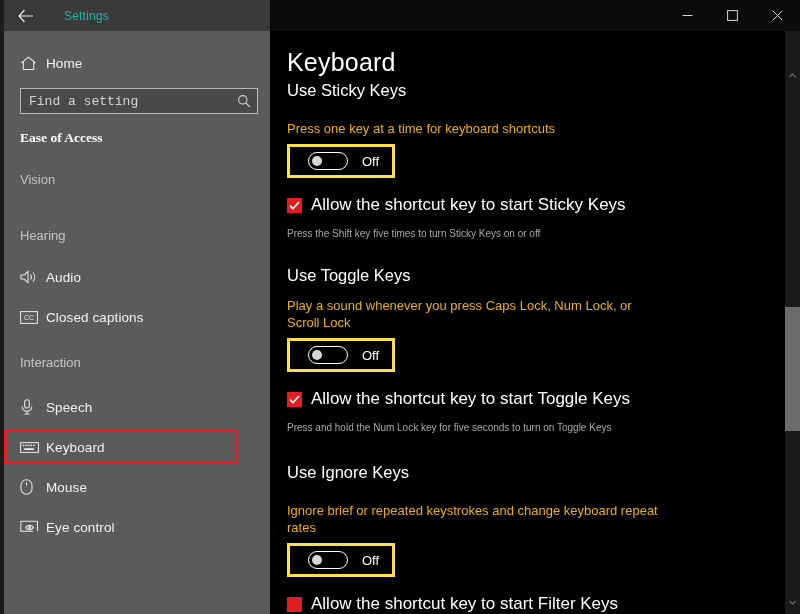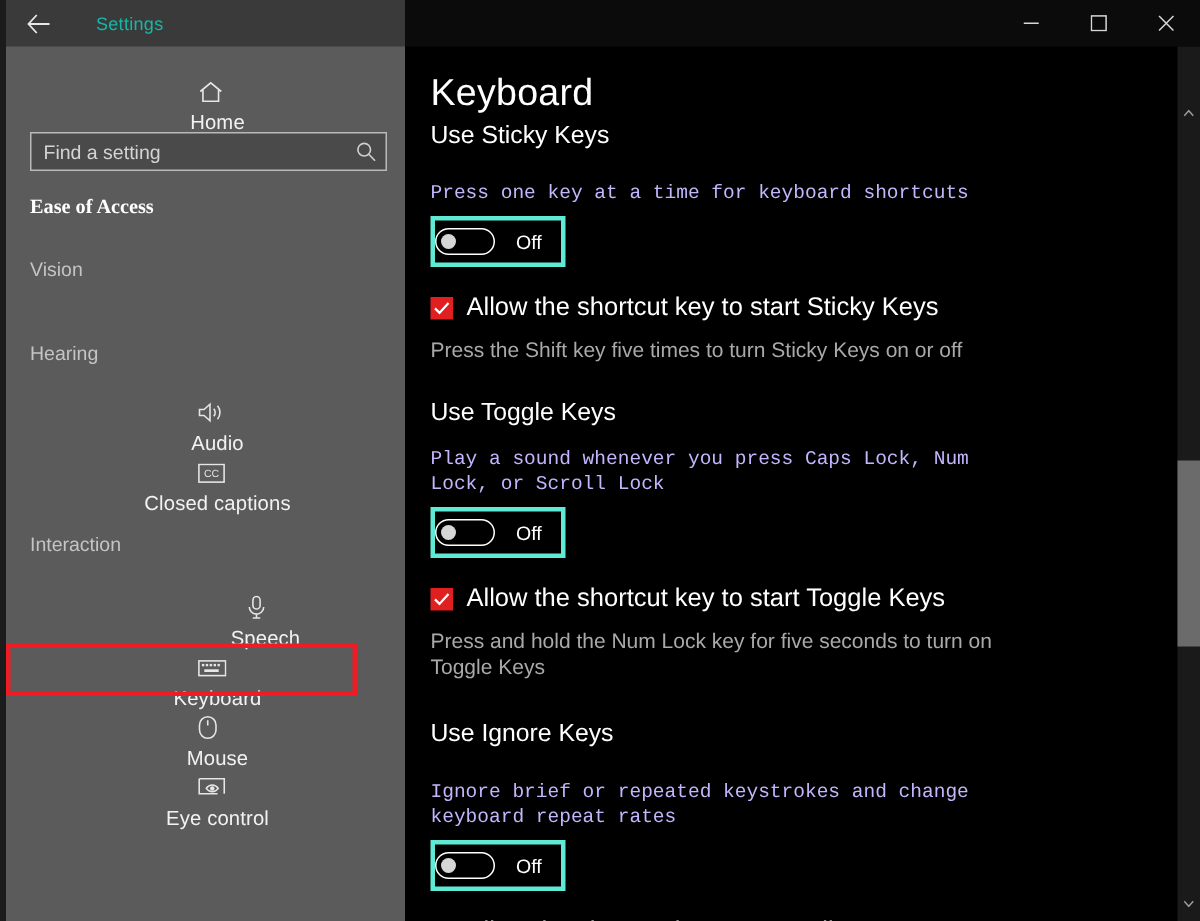"Home" .nav-row { flex-direction: column -> none }
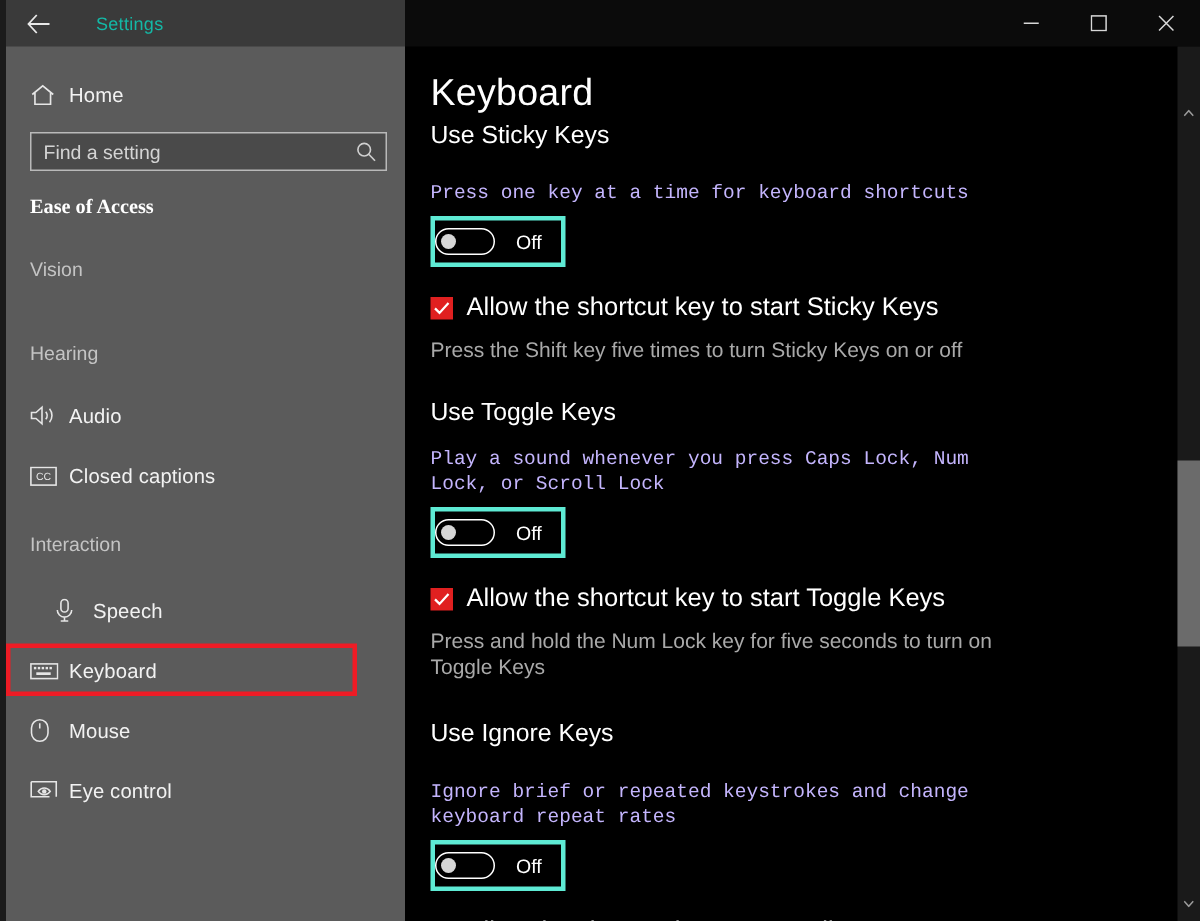"Find a setting" #search-input { font-family: Liberation Sans, sans-serif -> Liberation Mono, monospace }
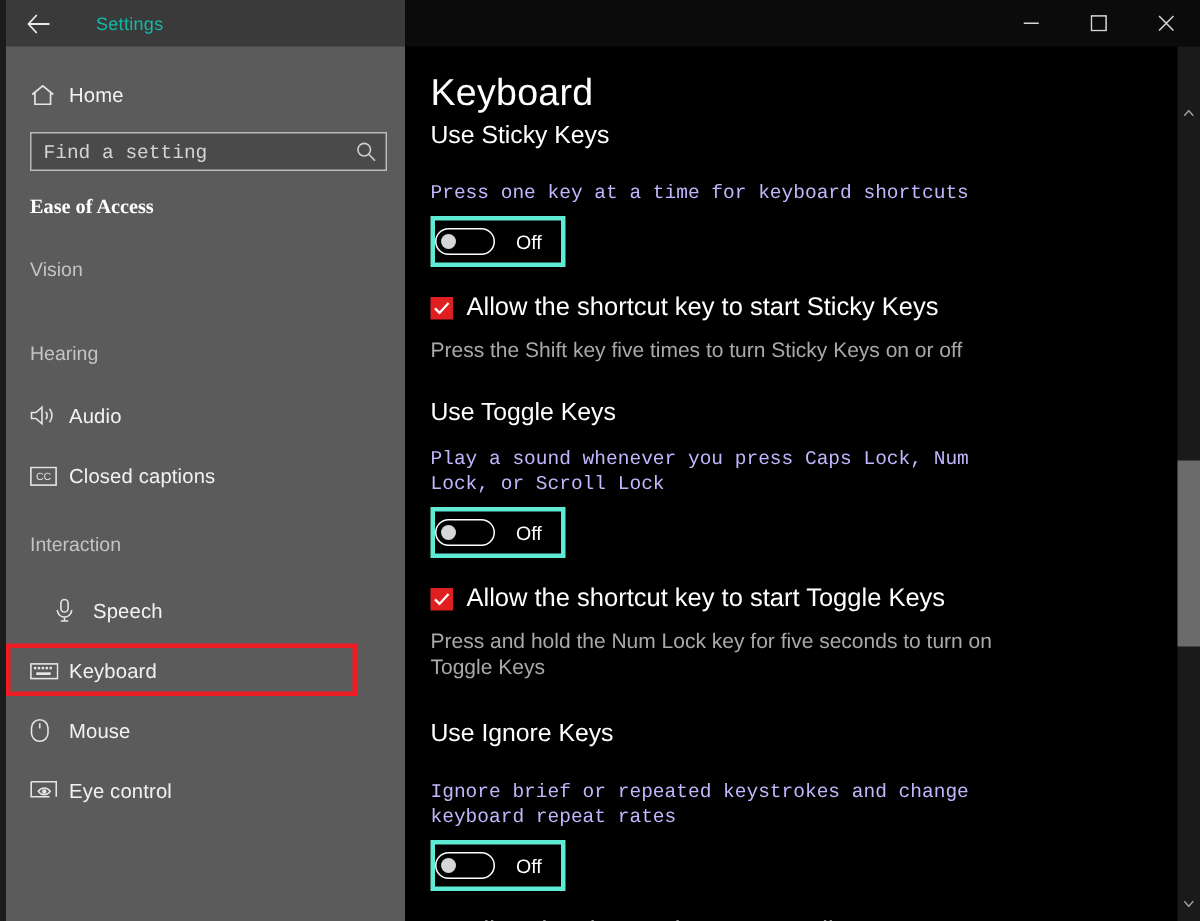"Press one key at a" .sec-desc { color: #c4b5fd -> #eab308; font-family: Liberation Mono, monospace -> none }
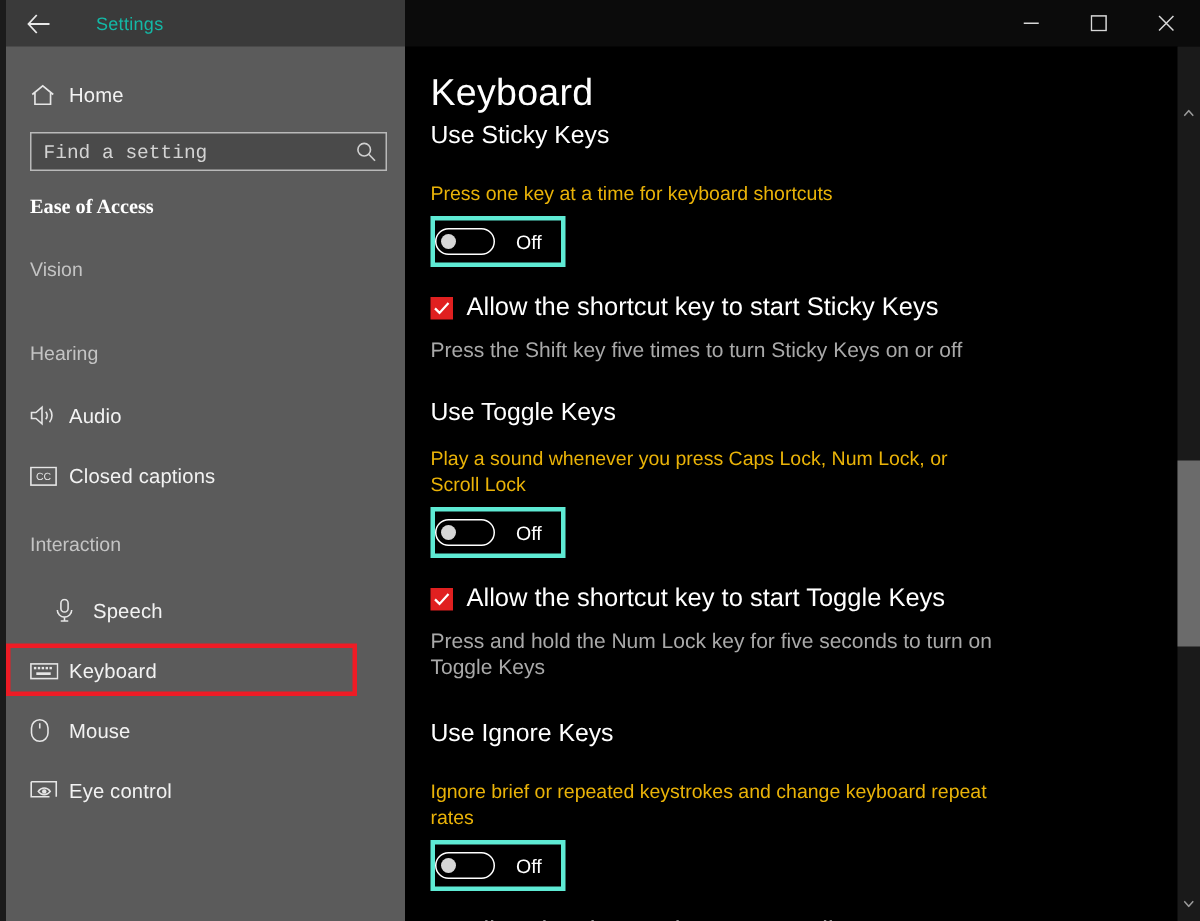"Off" .toggle-row { border: 3px solid #5eead4 -> 3px solid #fde047; padding: 5px 13px 5px 0 -> 5px 13px 5px 18px }
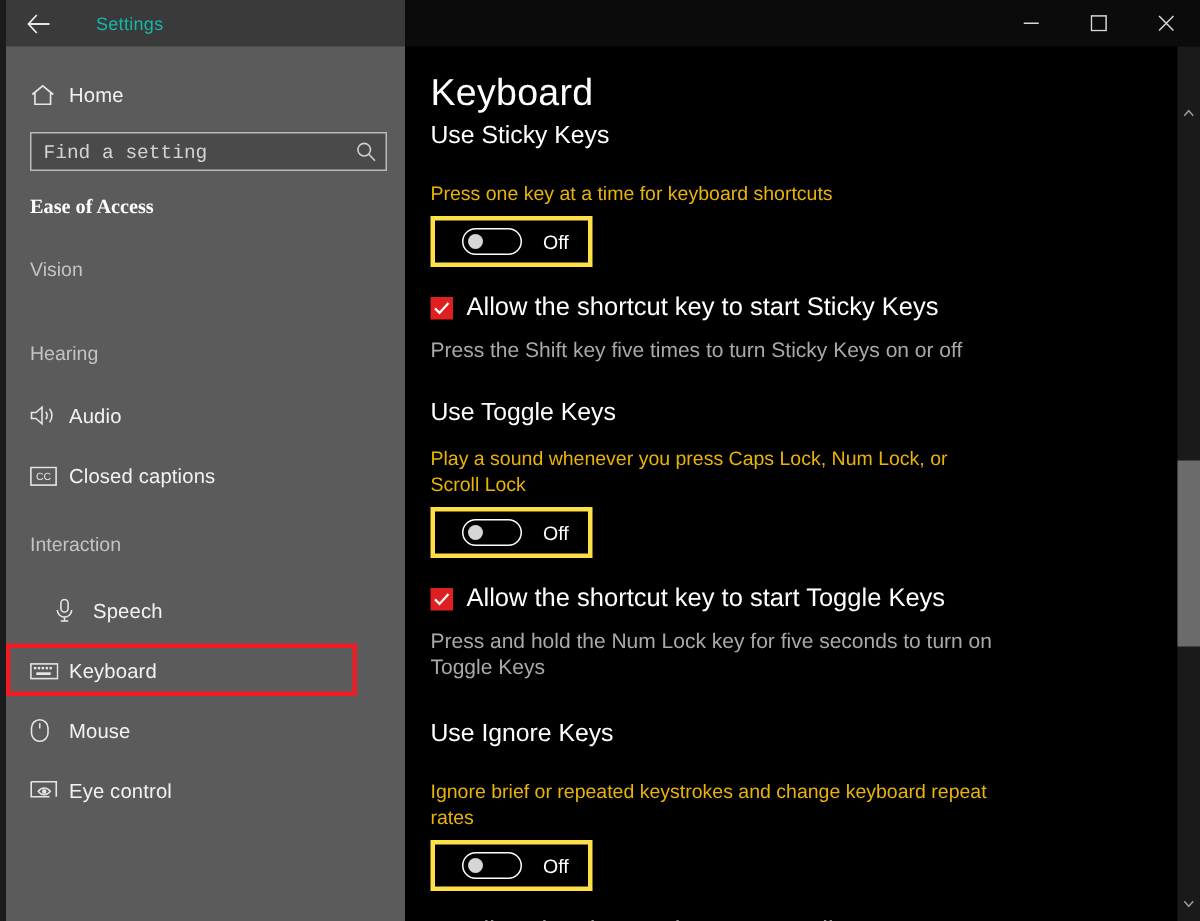"Press the Shift key five" .sub-desc { font-size: 14px -> 10px }
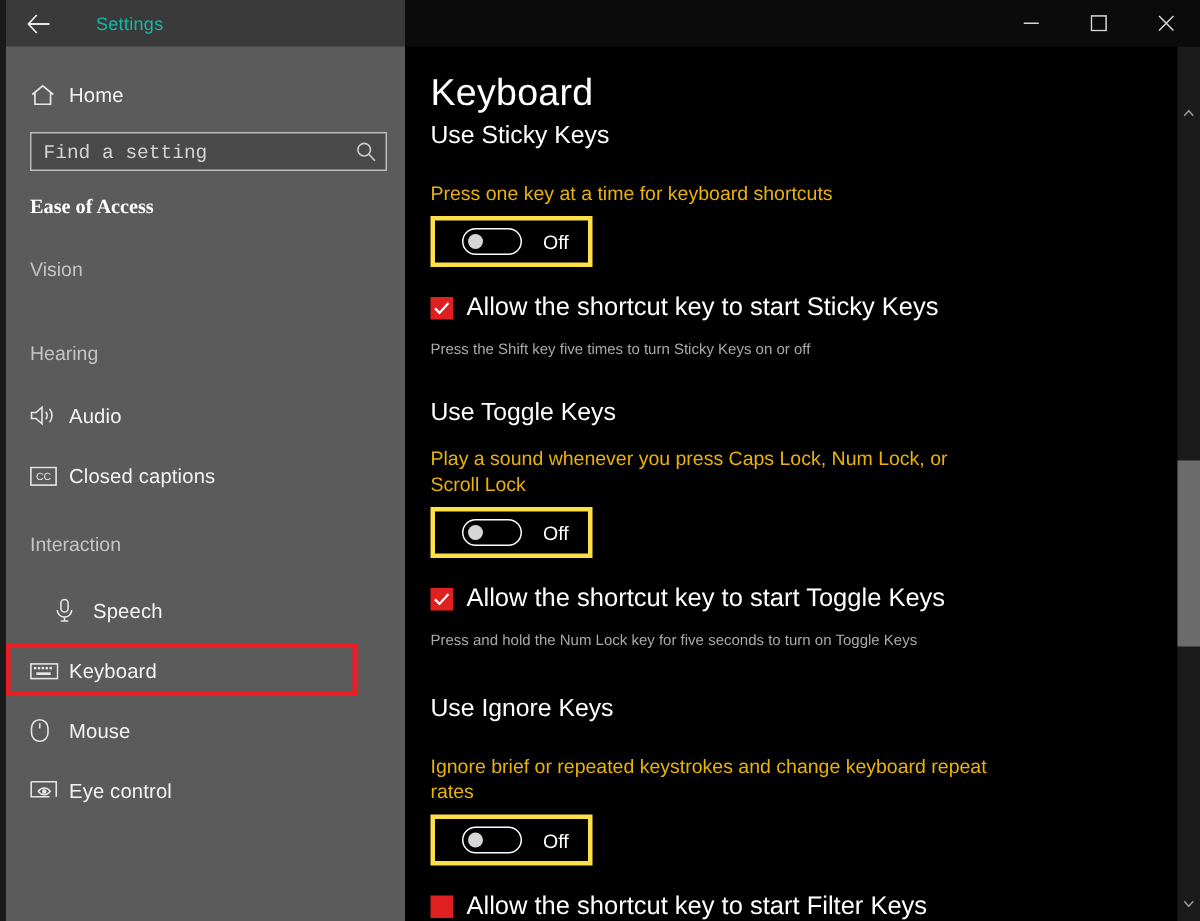"Speech" div.nav-row { left: 16px -> 0 }
